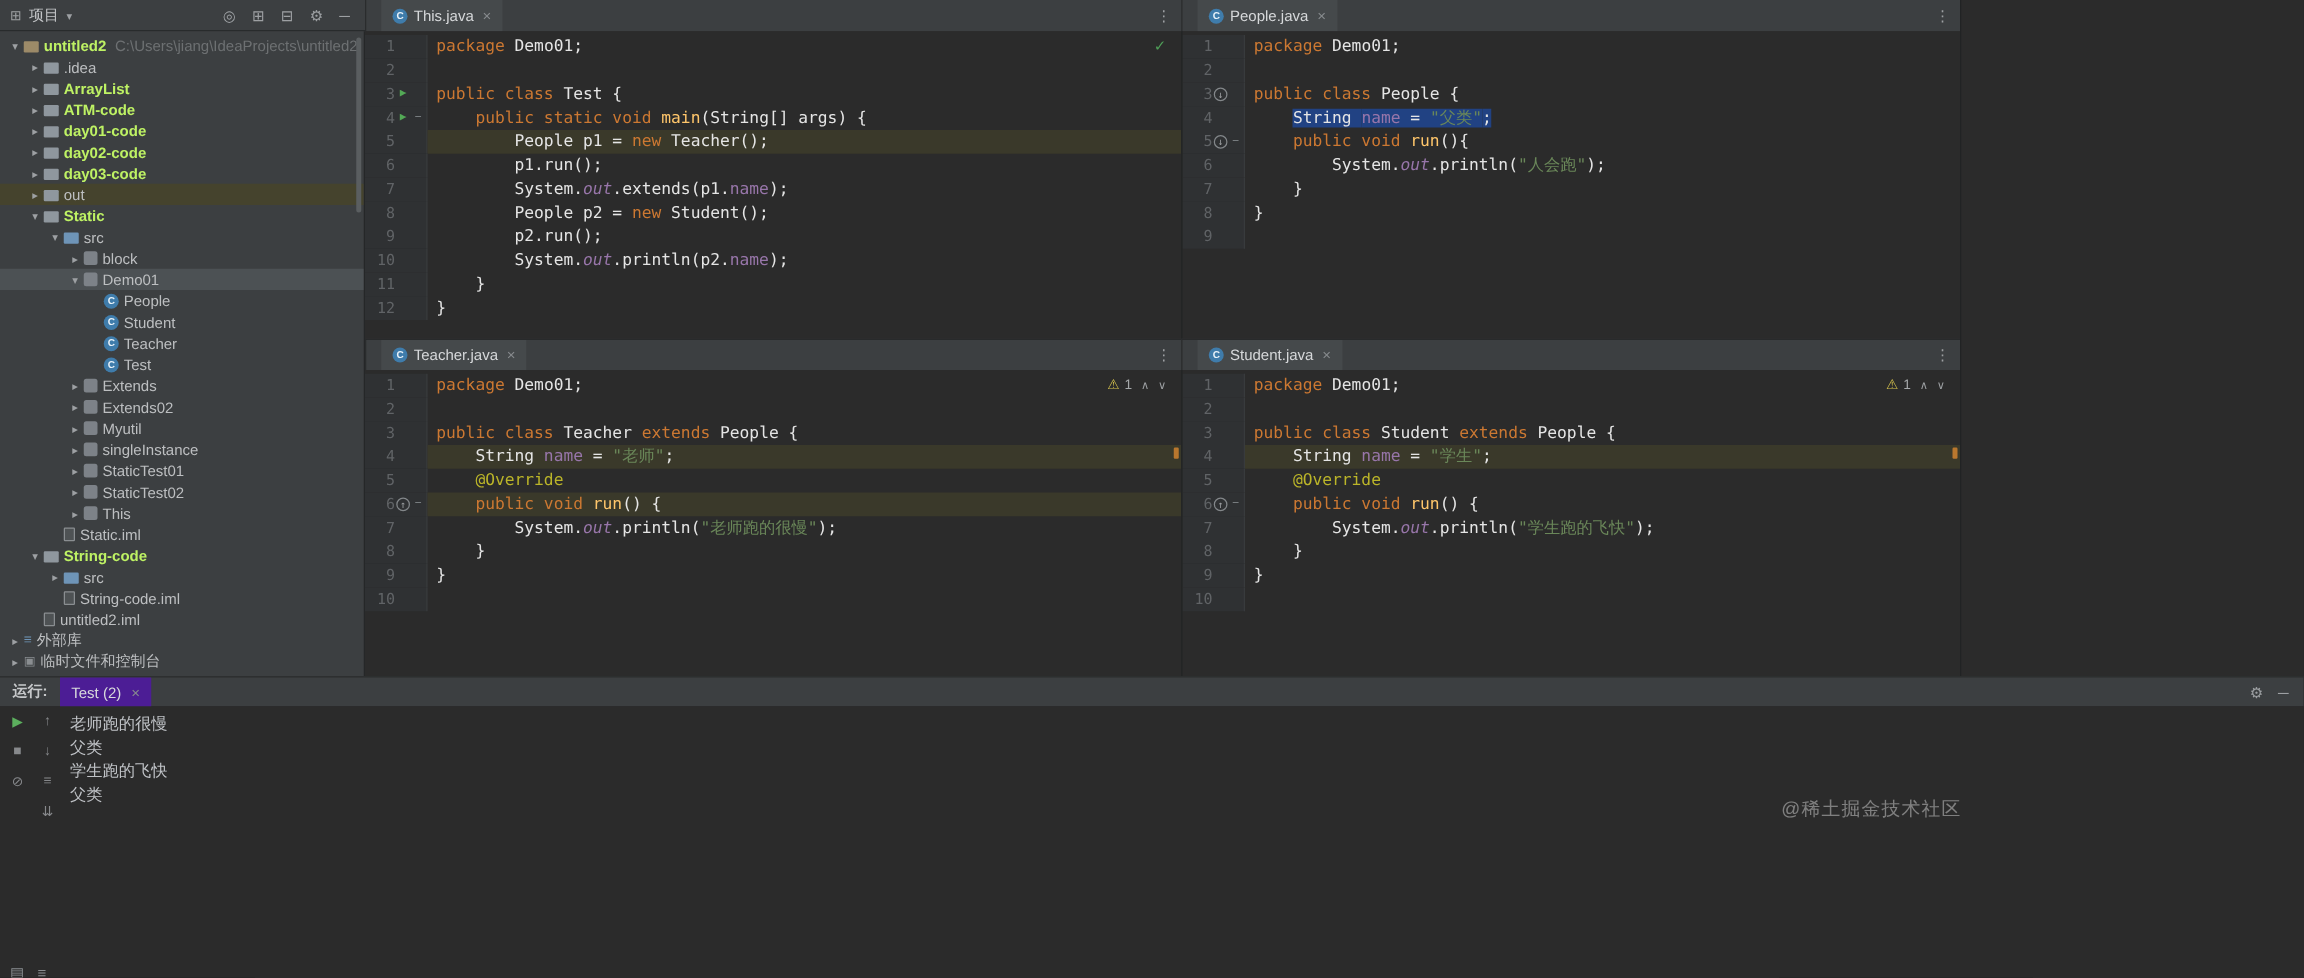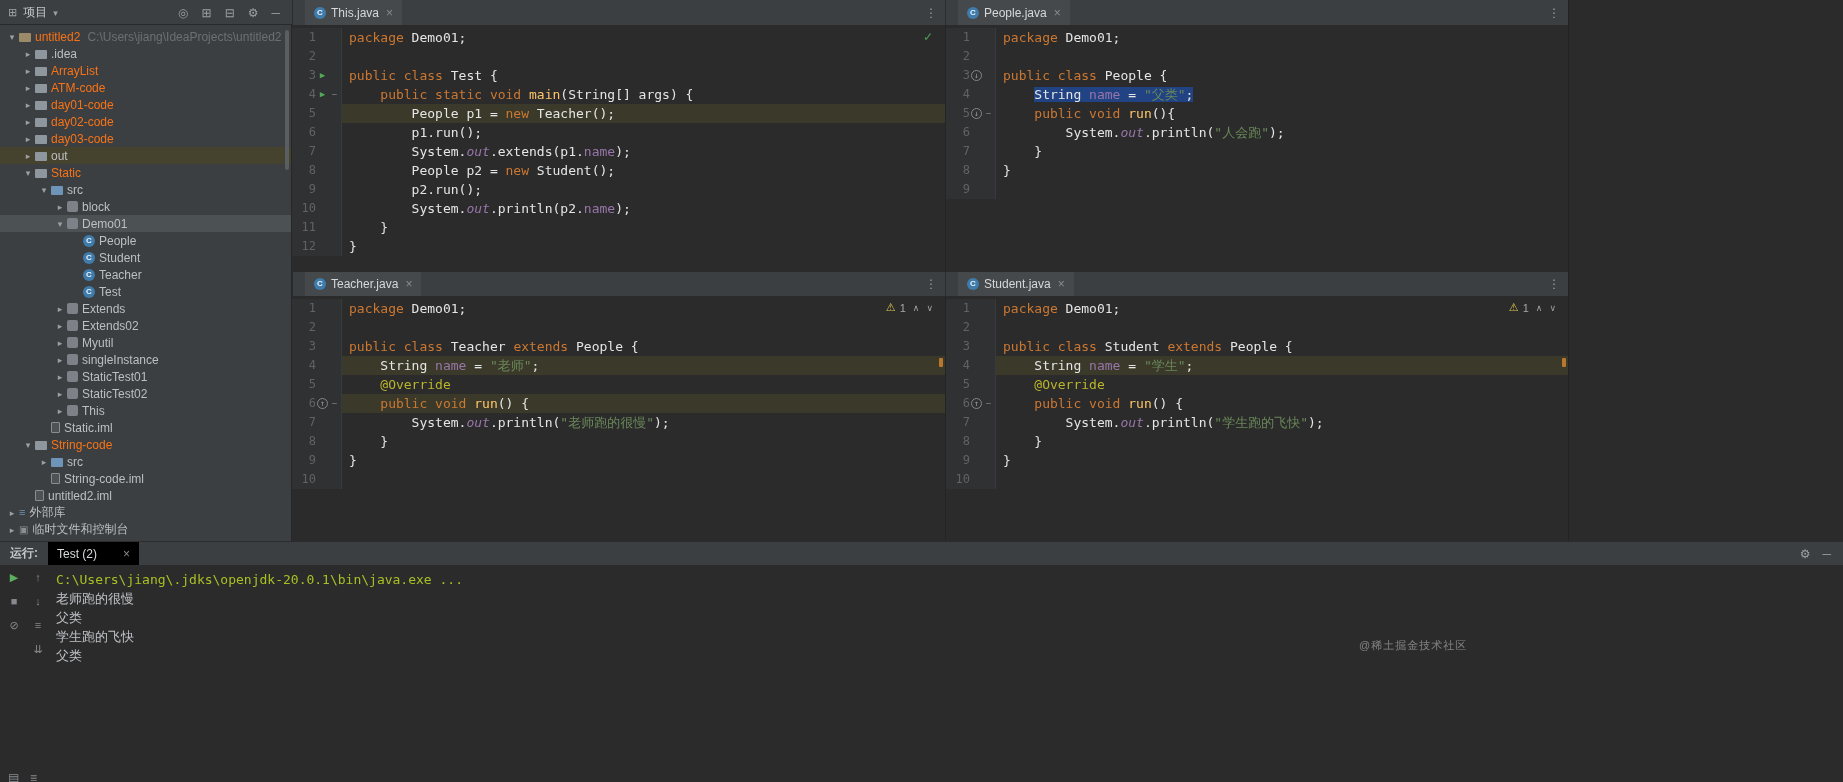"untitled2" .tlbl.b { color: #f97316 -> #bef264; font-weight: normal -> bold }
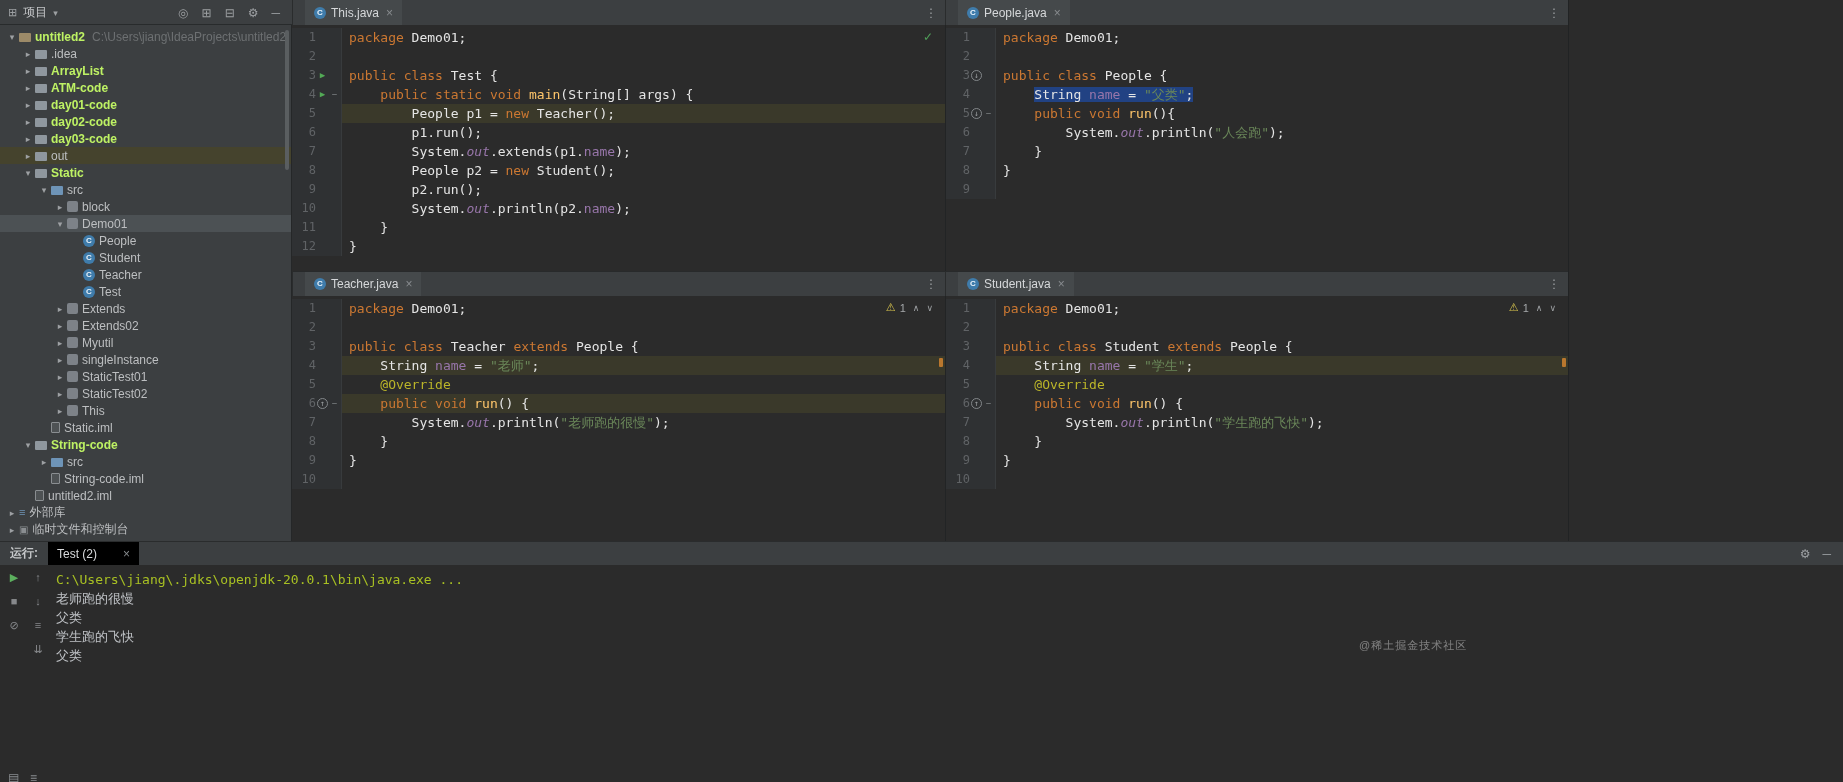"Test (2)" .run-tab { background: #000000 -> #4c1d95; gap: 24px -> 6px }
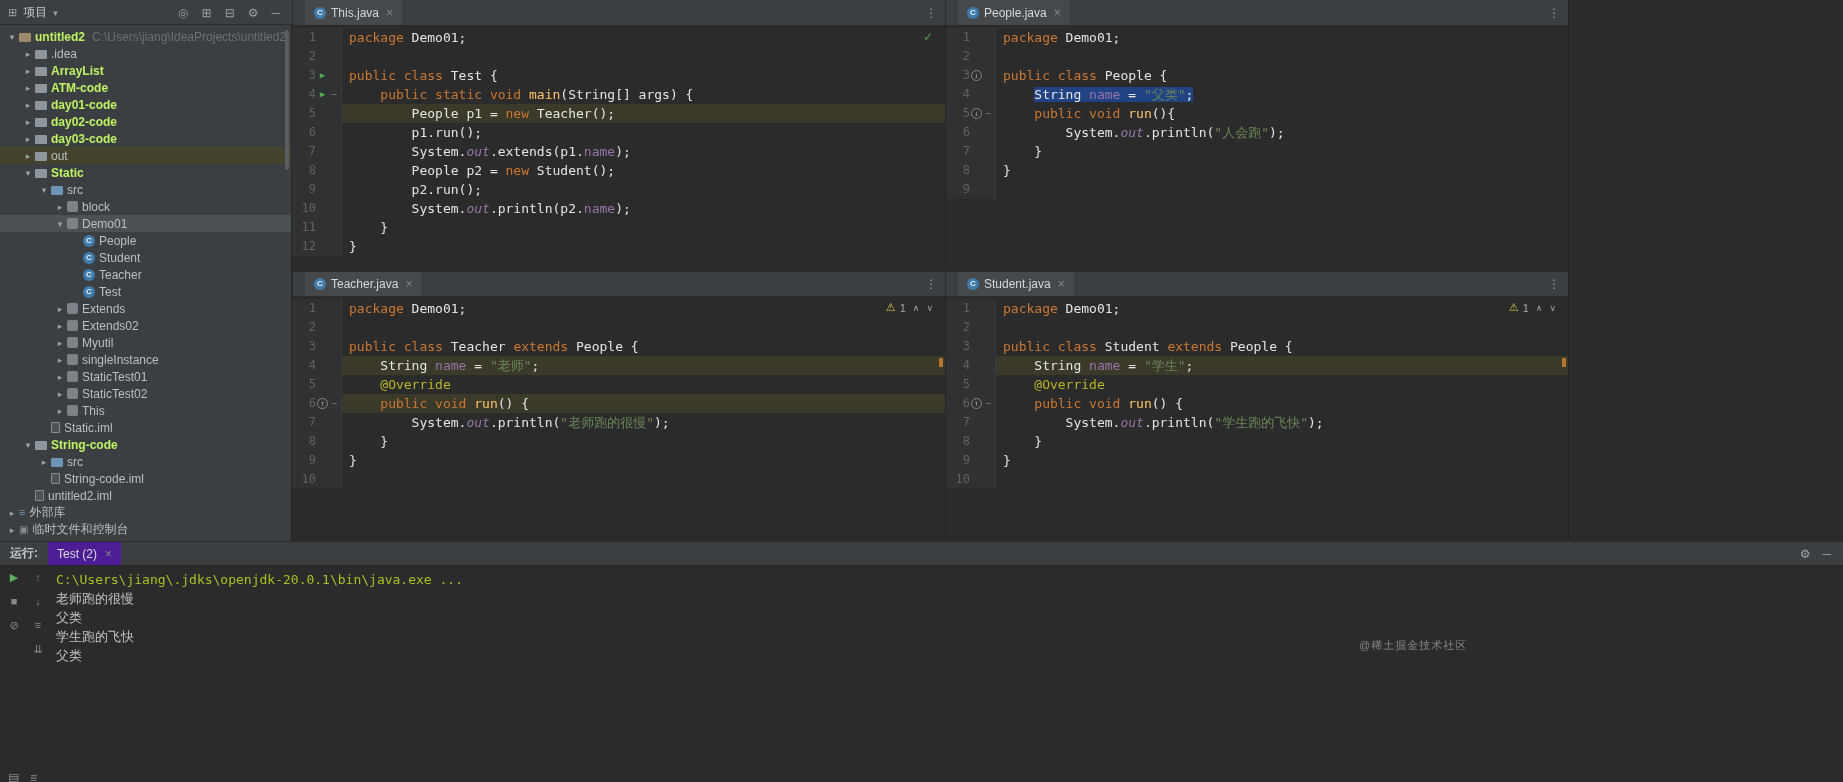"C:\Users\jiang\.jdks\openjdk-20.0.1\bin\" div.conline { html: <div>C:\Users\jiang\.jdks\openjdk-20.0.1\bin\java.exe ...</div> -> none }
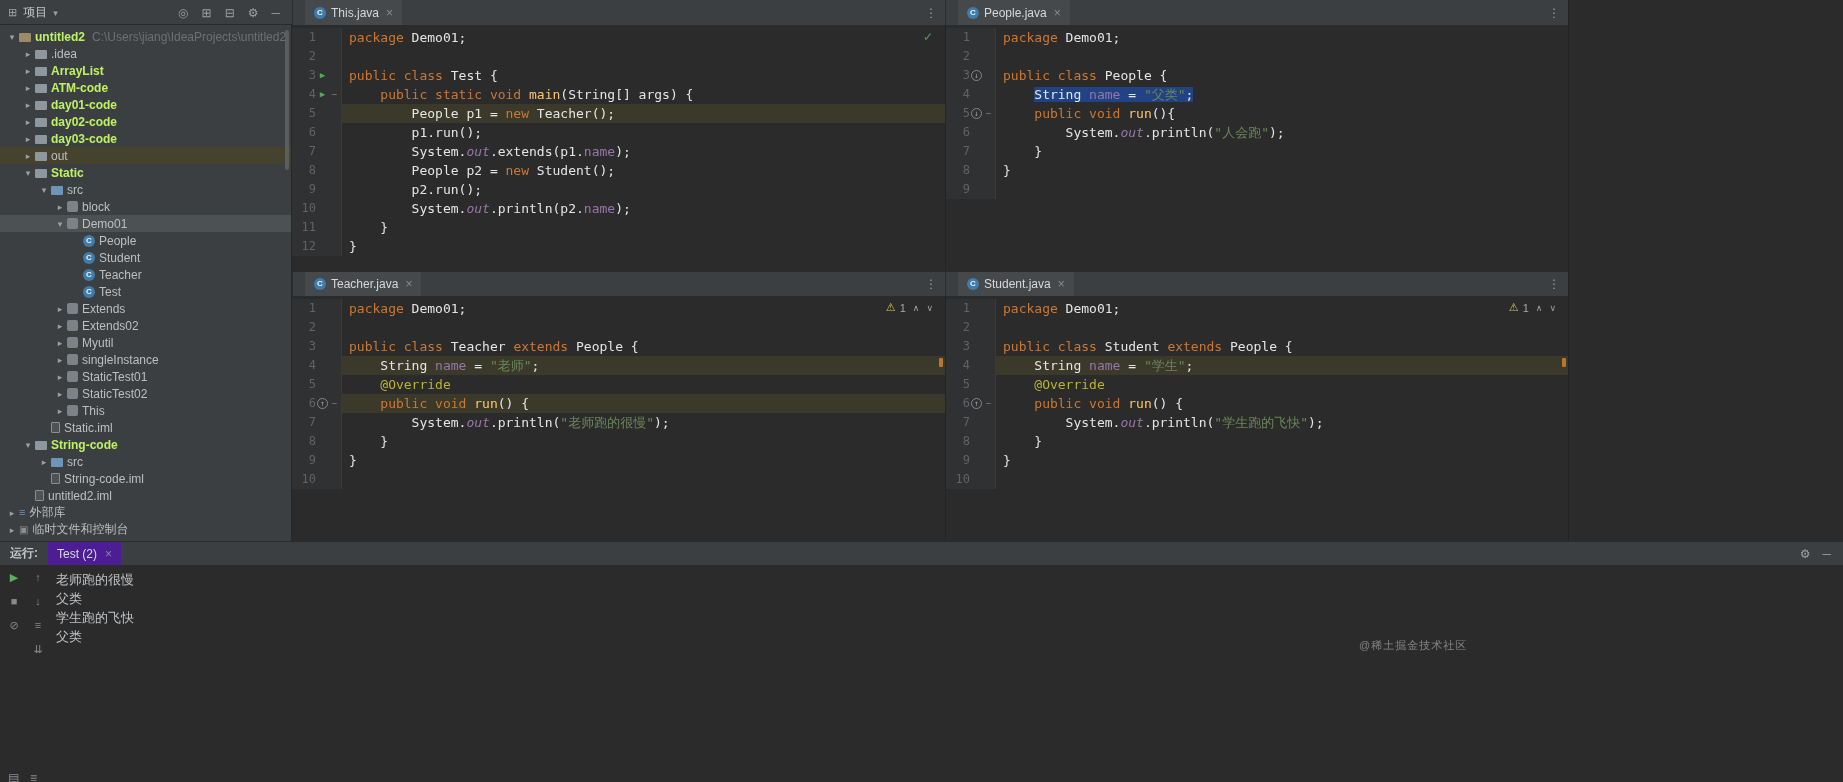"@稀土掘金技术社区" .watermark { font-size: 11px -> 15px; left: 1359px -> 1425px }
